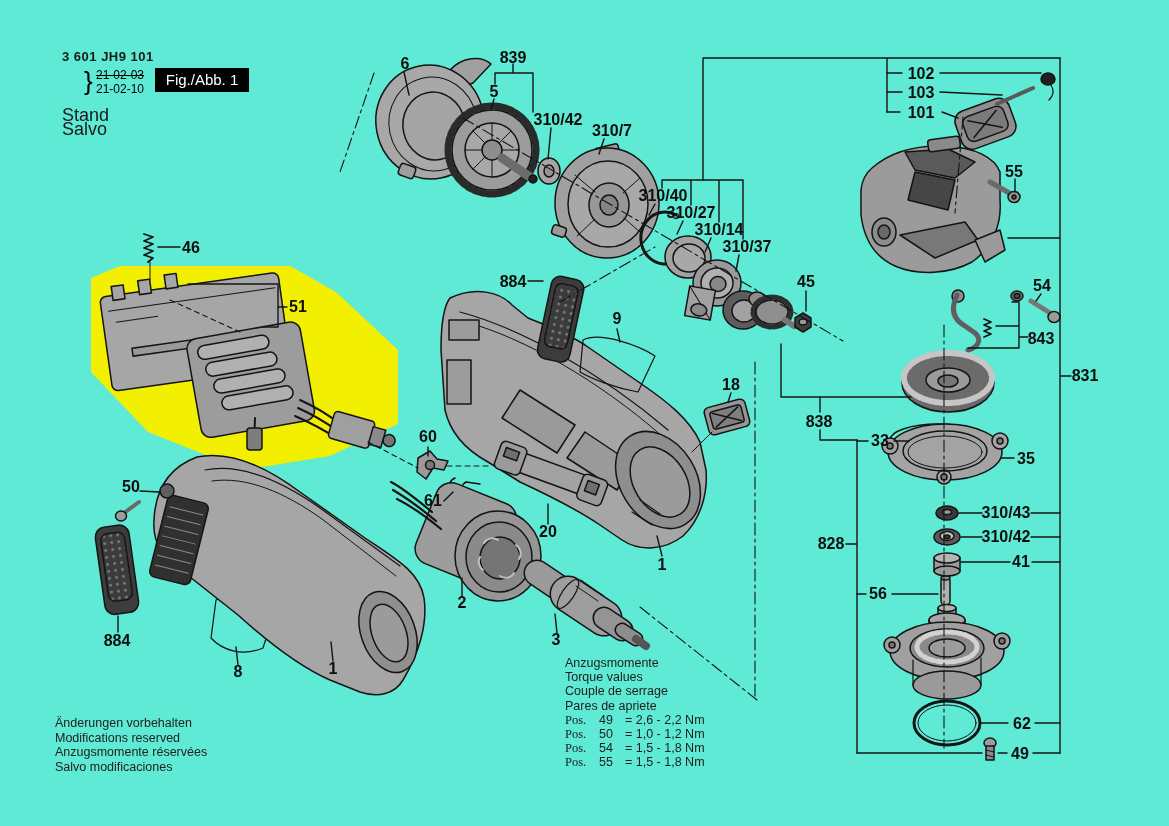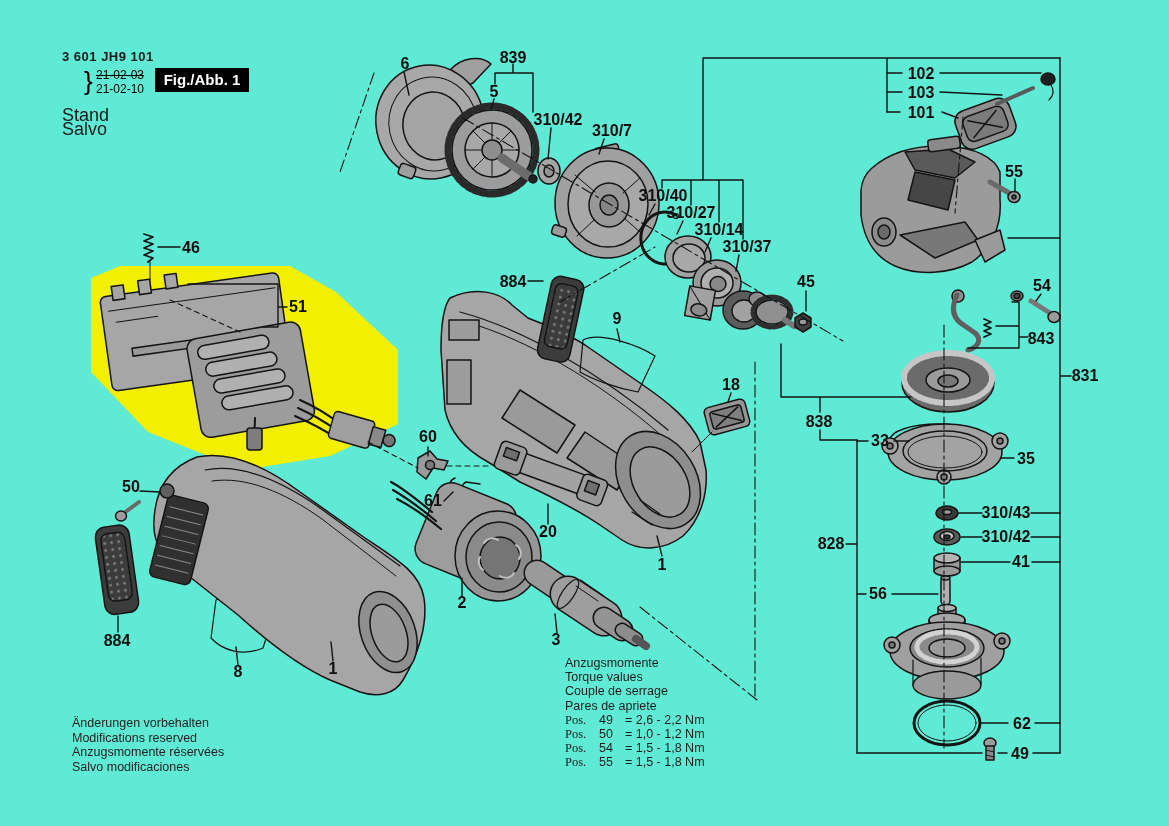"Fig./Abb. 1" .figbox { font-weight: bold -> normal }
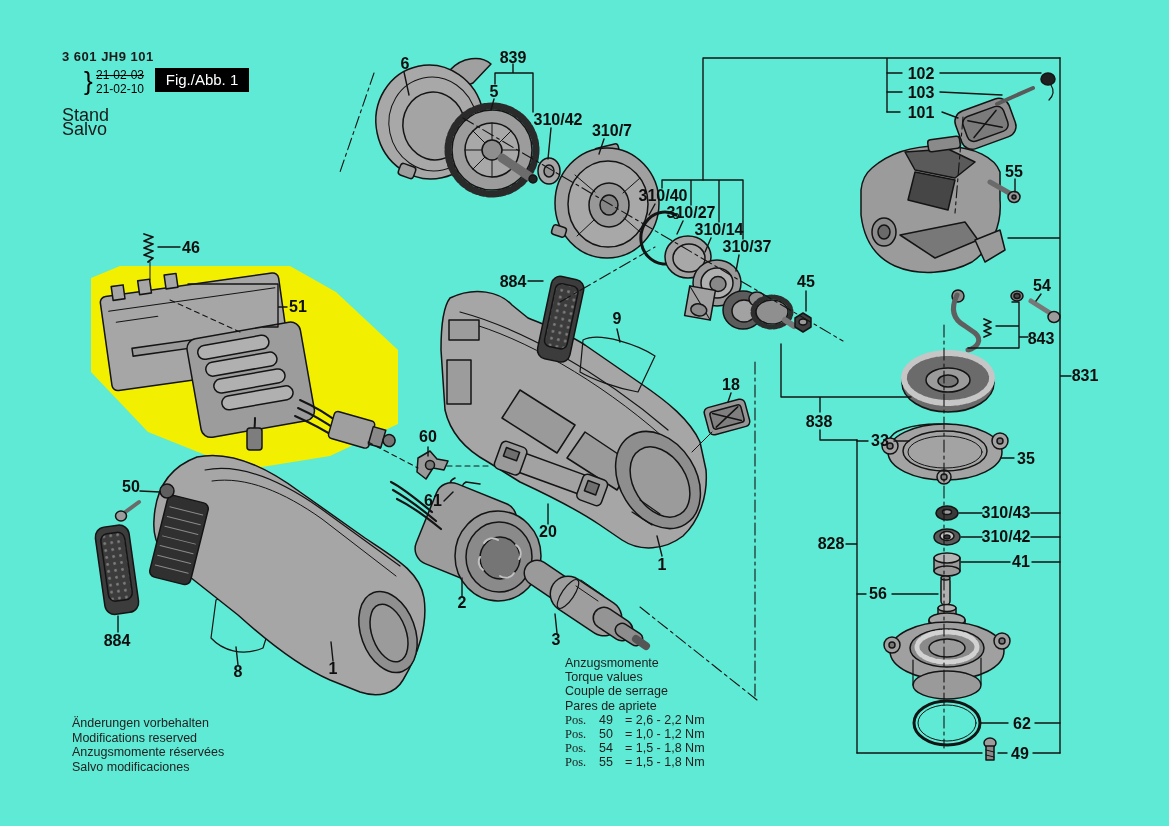"Änderungen vorbehalten" .notes { left: 72px -> 55px }
